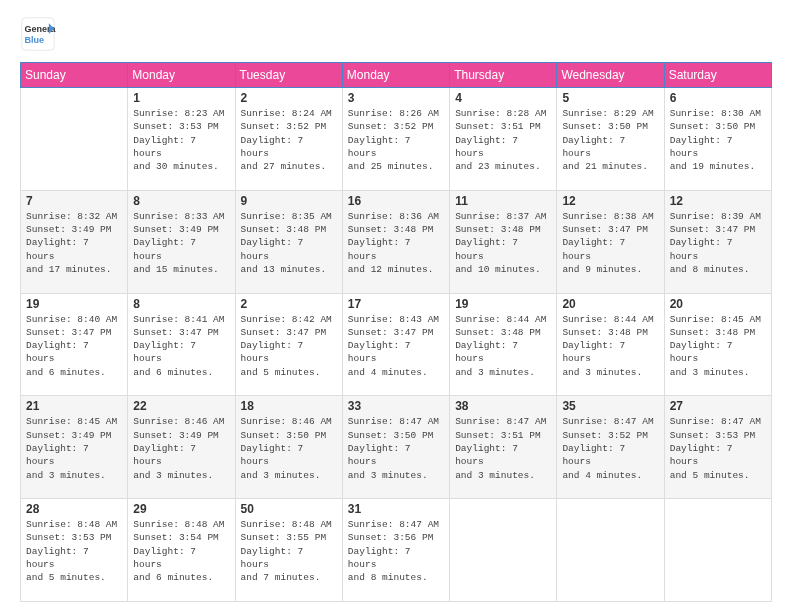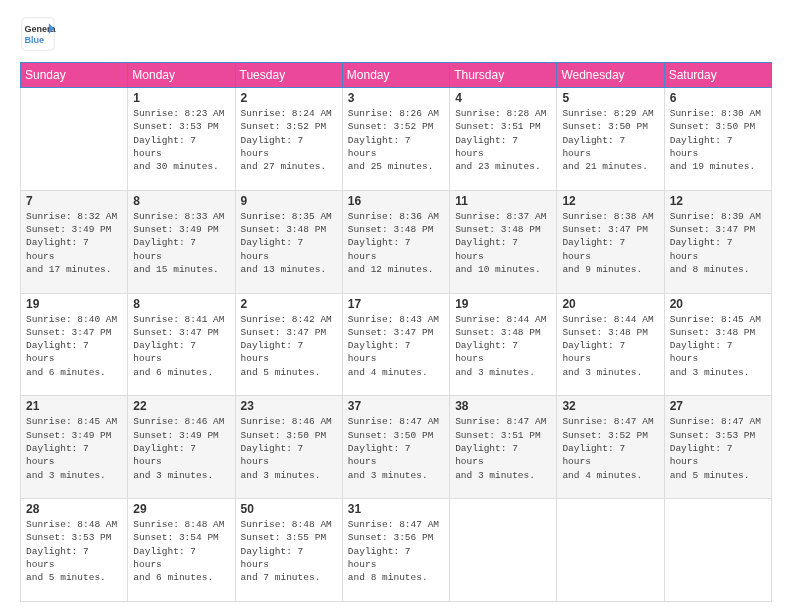"23" div.day-number { text: 23 -> 18 }
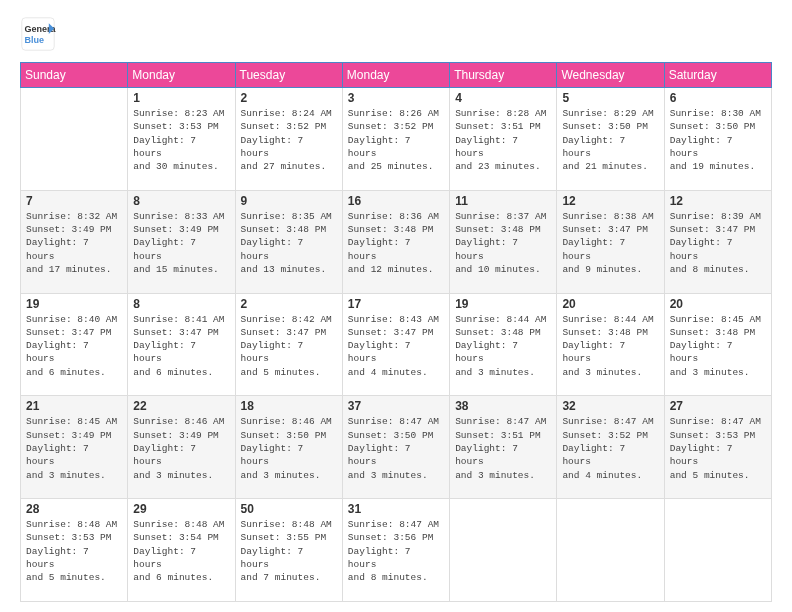"37" div.day-number { text: 37 -> 33 }
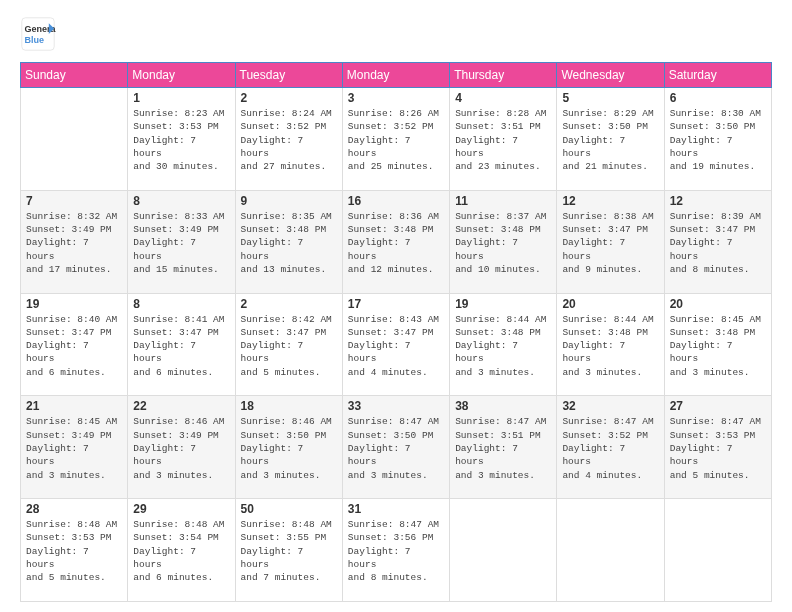"32" div.day-number { text: 32 -> 35 }
